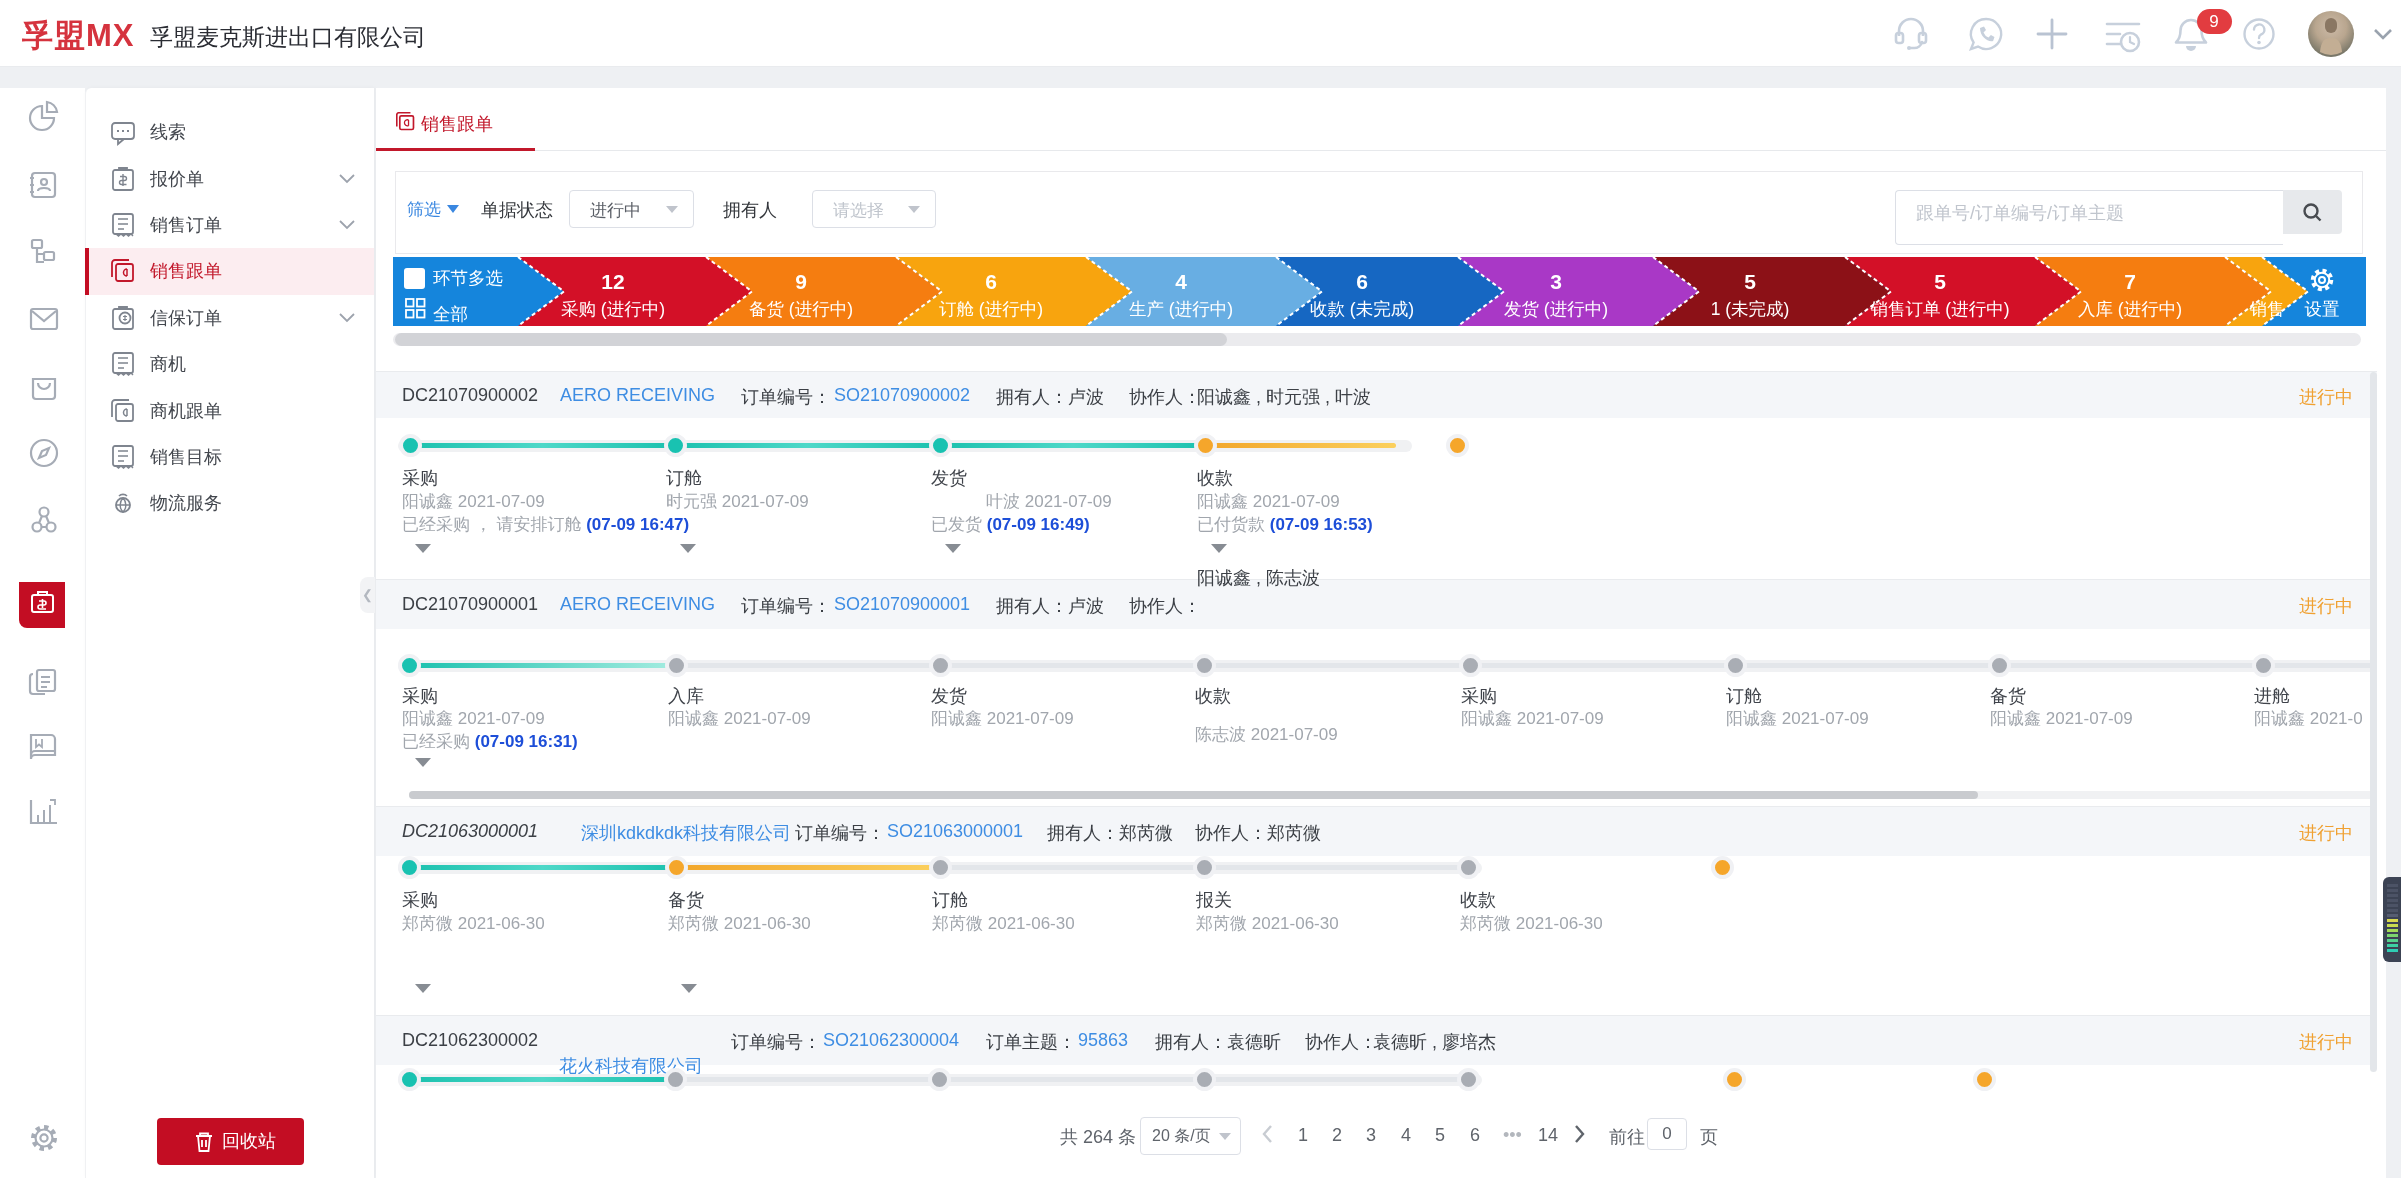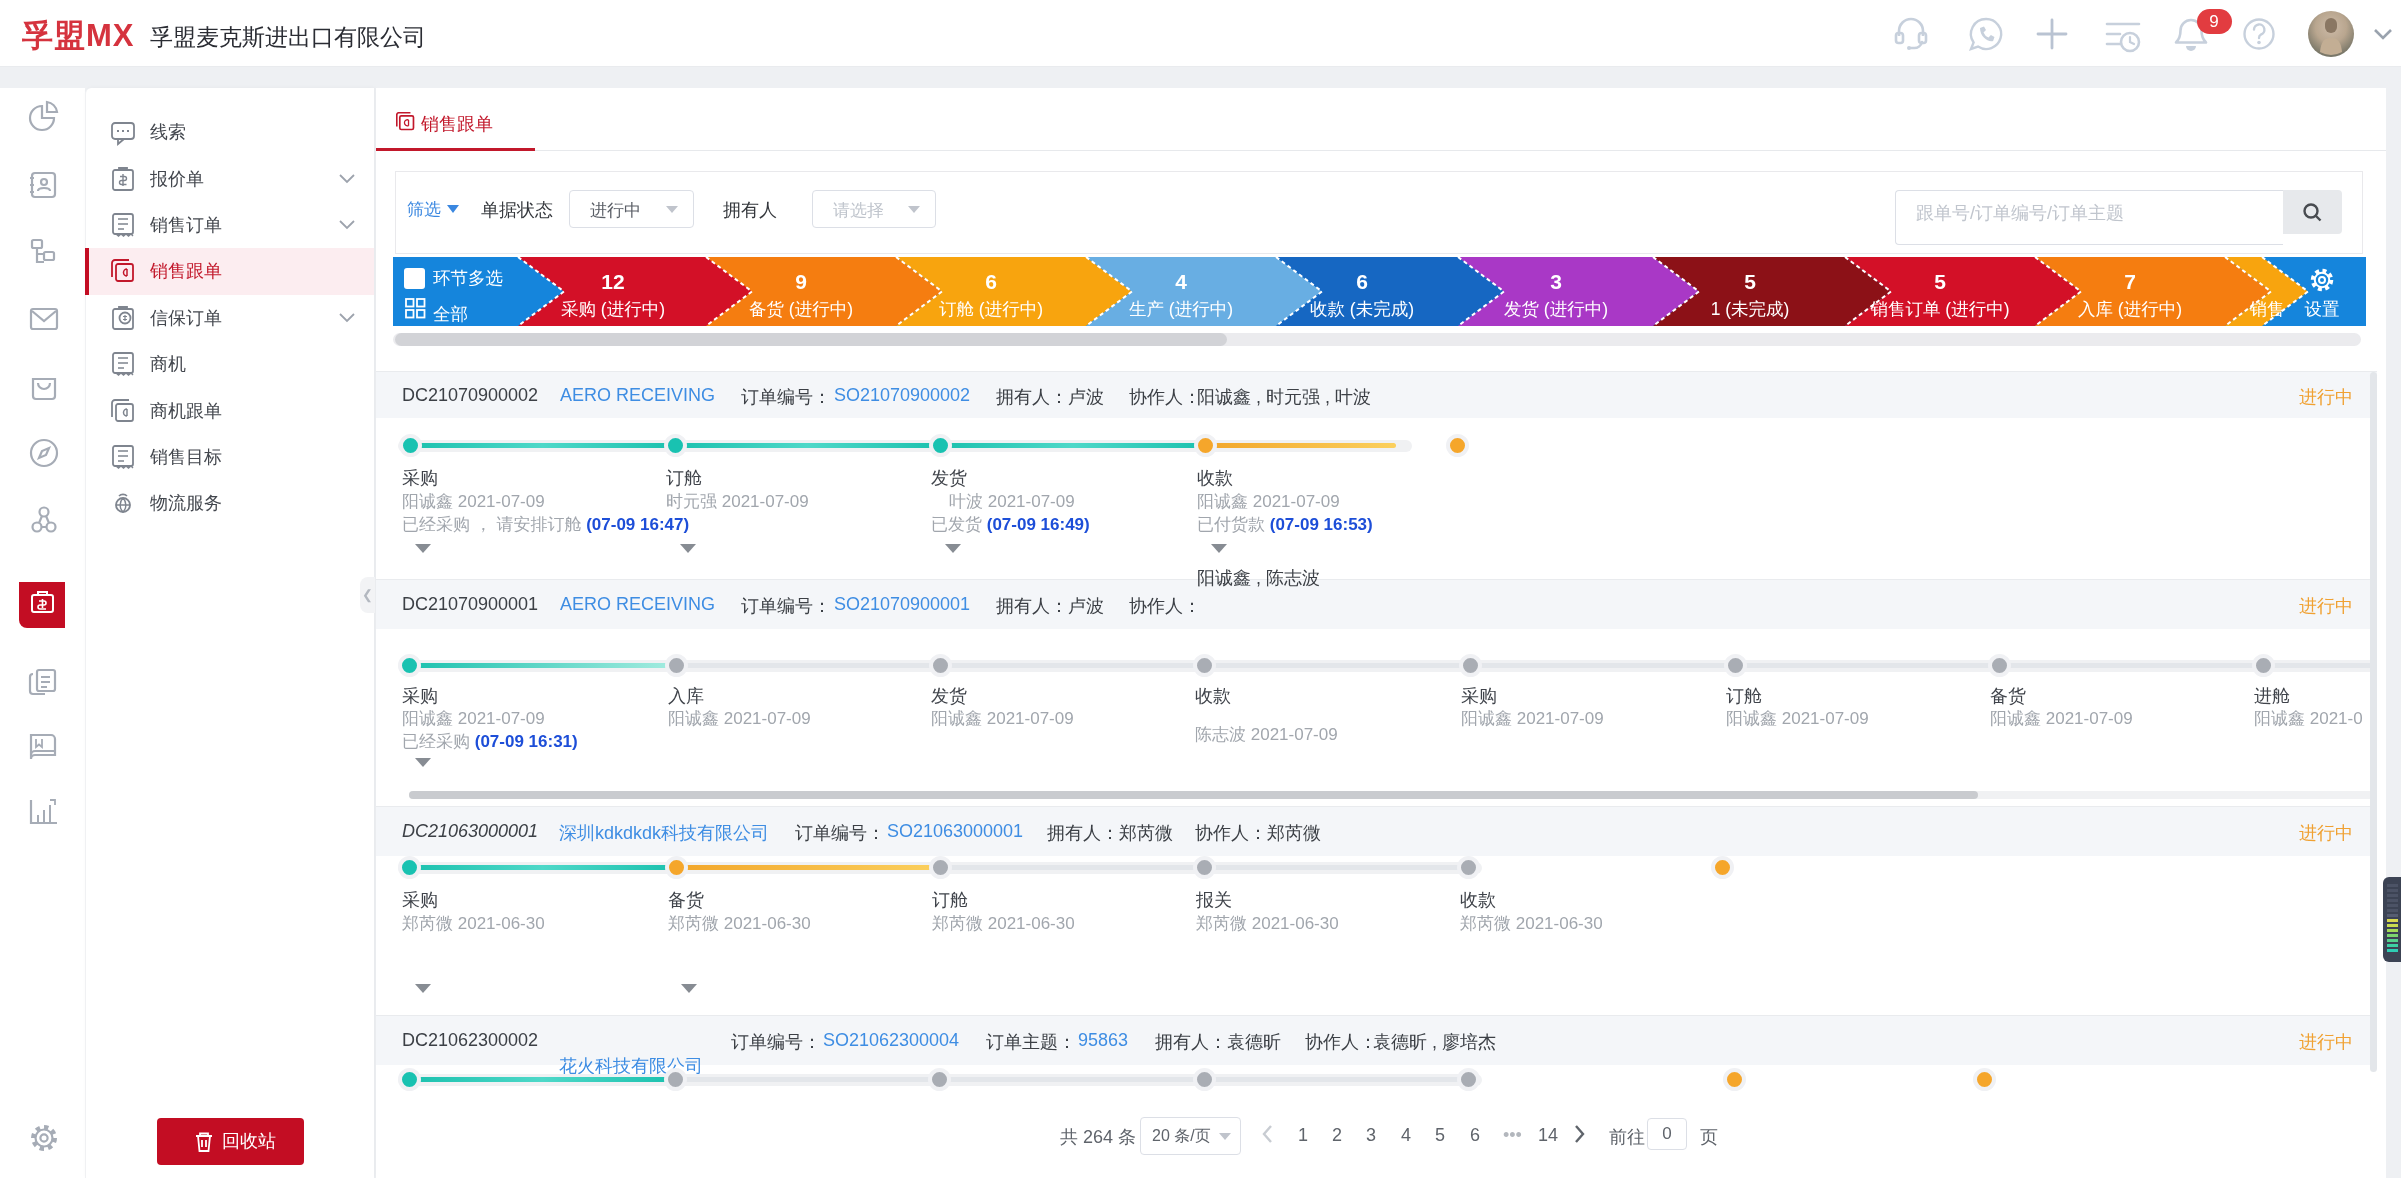"叶波 2021-07-09" div.per { left: 949px -> 986px }
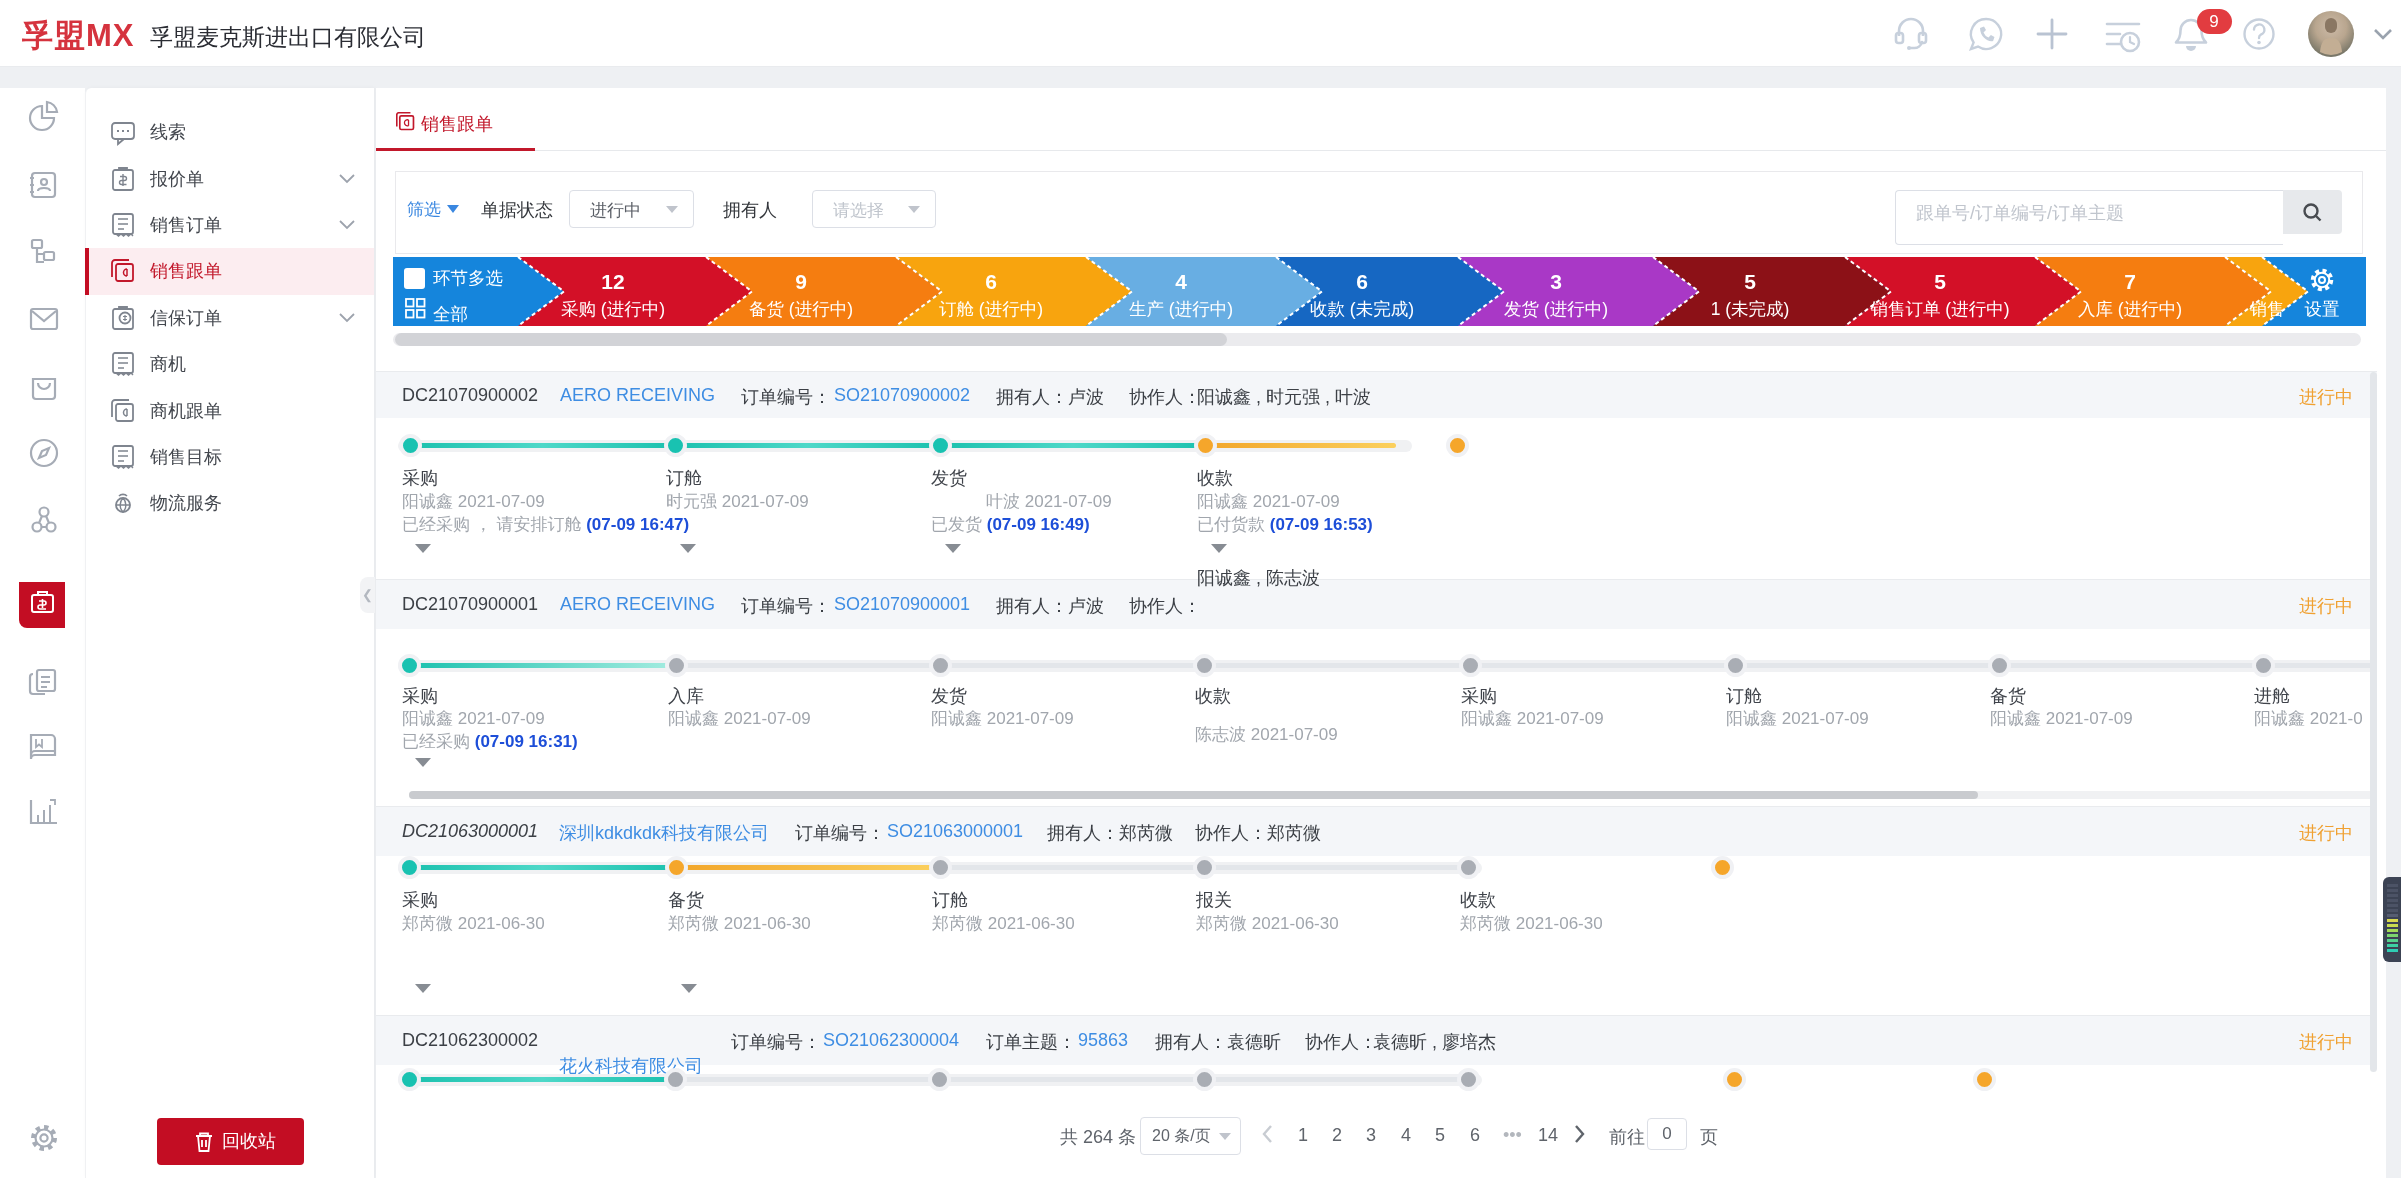"深圳kdkdkdk科技有限公司" div.ht { left: 559px -> 581px }
